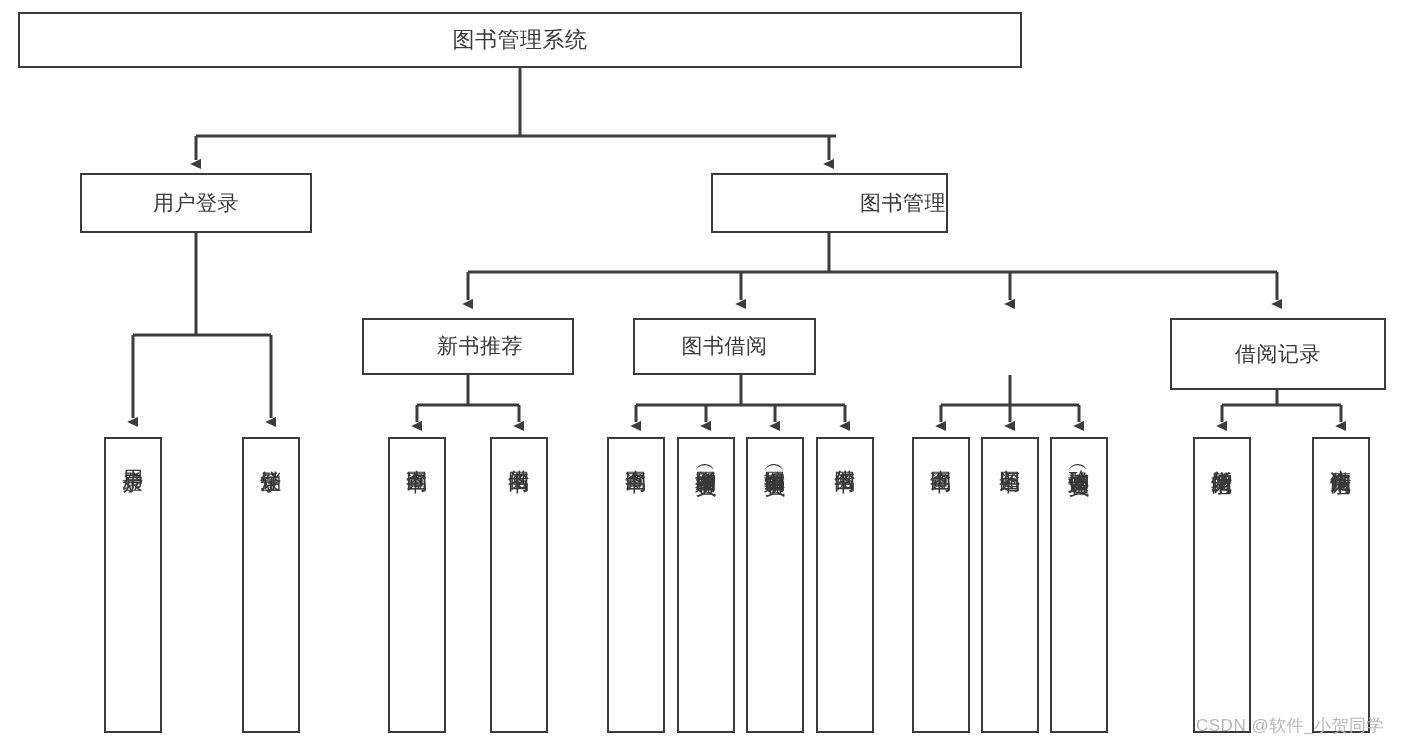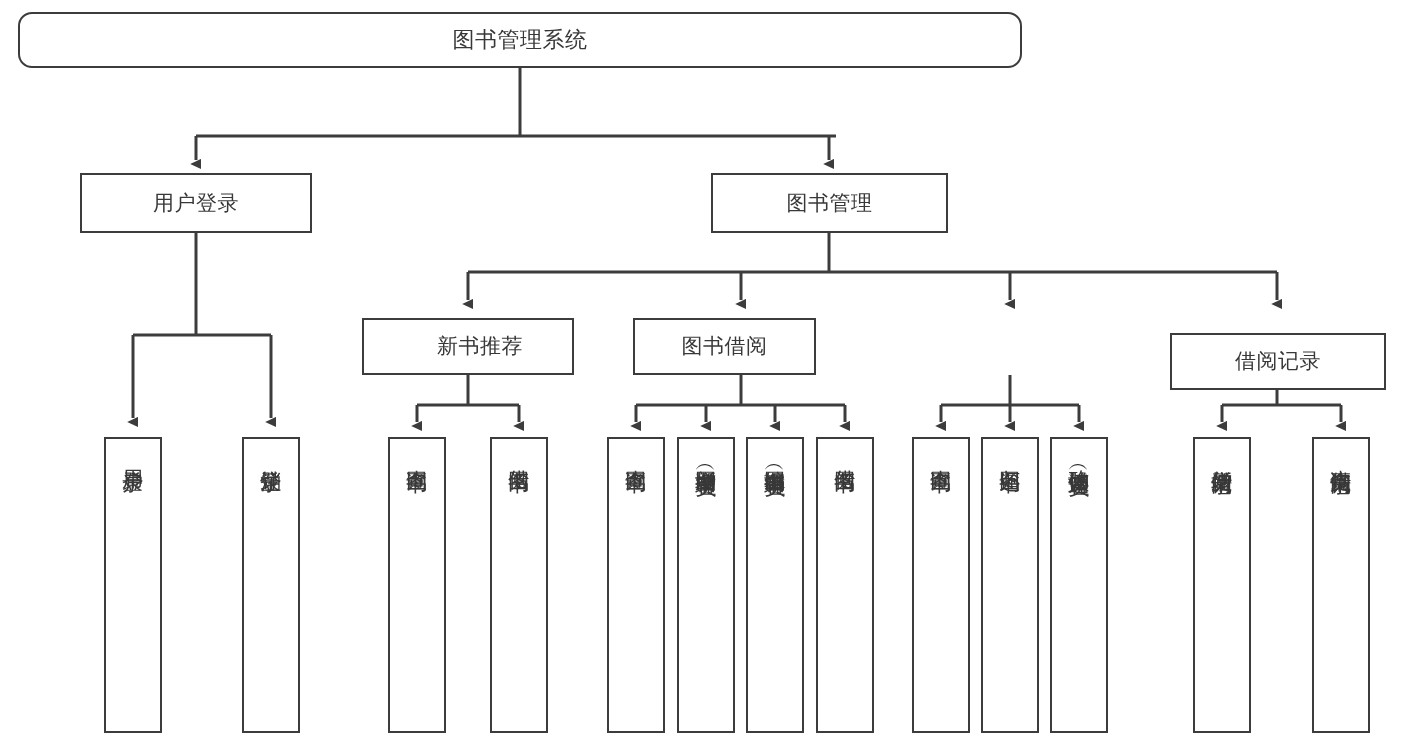"图书管理系统" div.node { border-radius: 14px -> none }
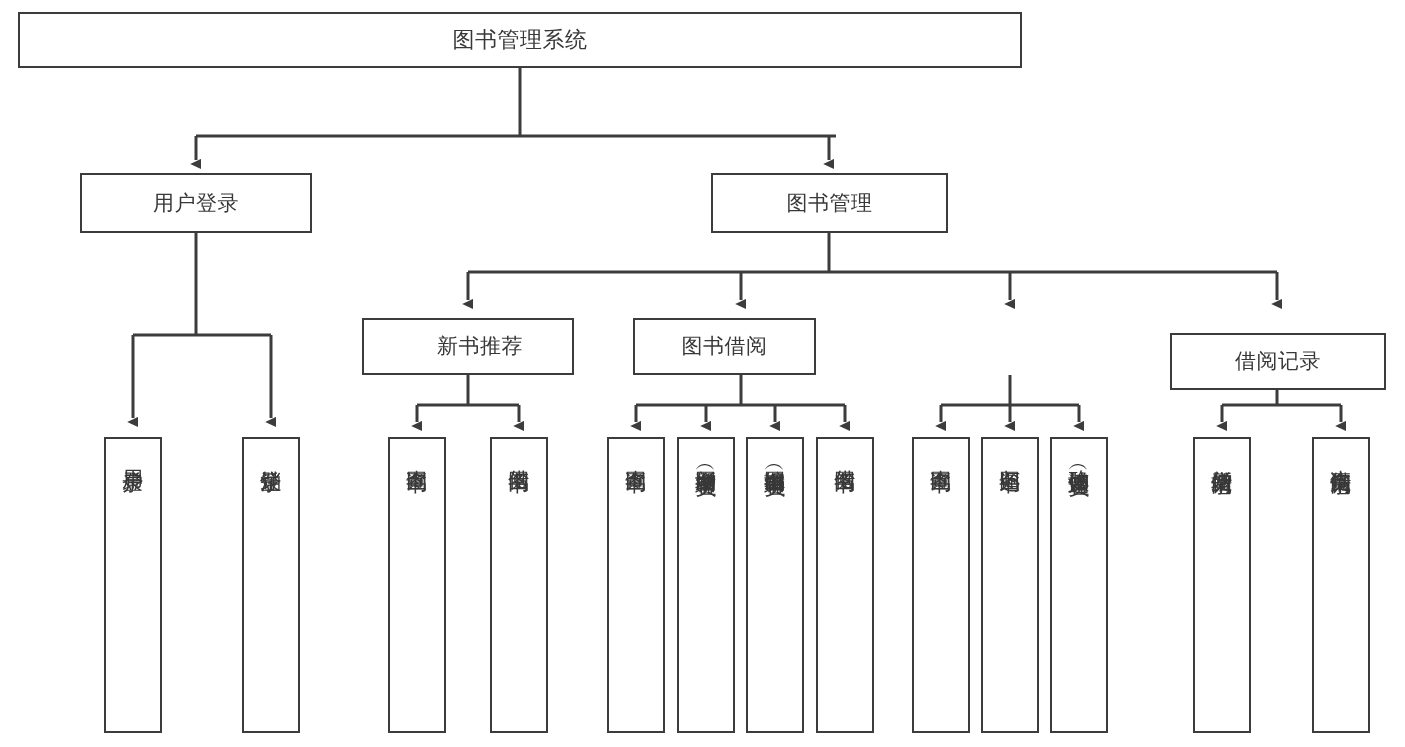"图书管理" div.node { justify-content: none -> flex-end }
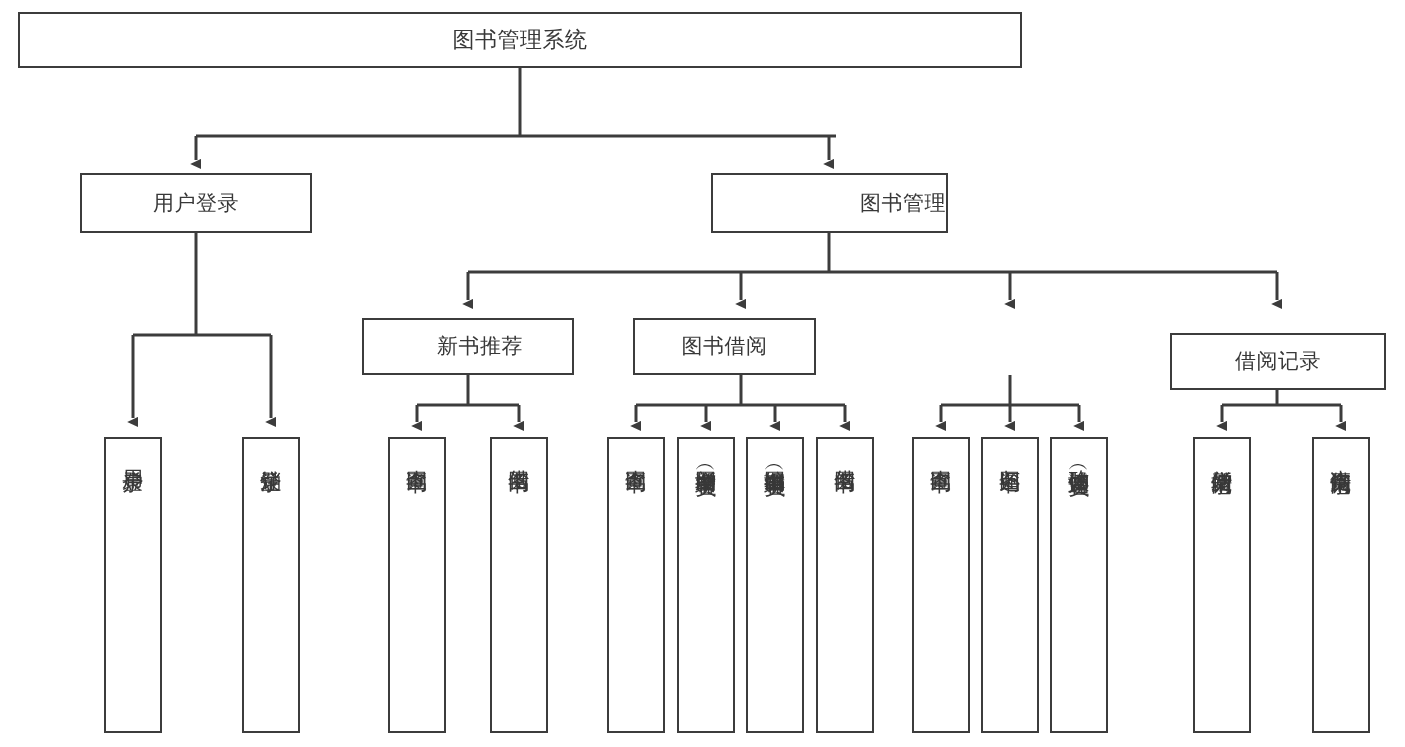"借阅记录" div.node { height: 57px -> 72px; margin-top: 15px -> none }
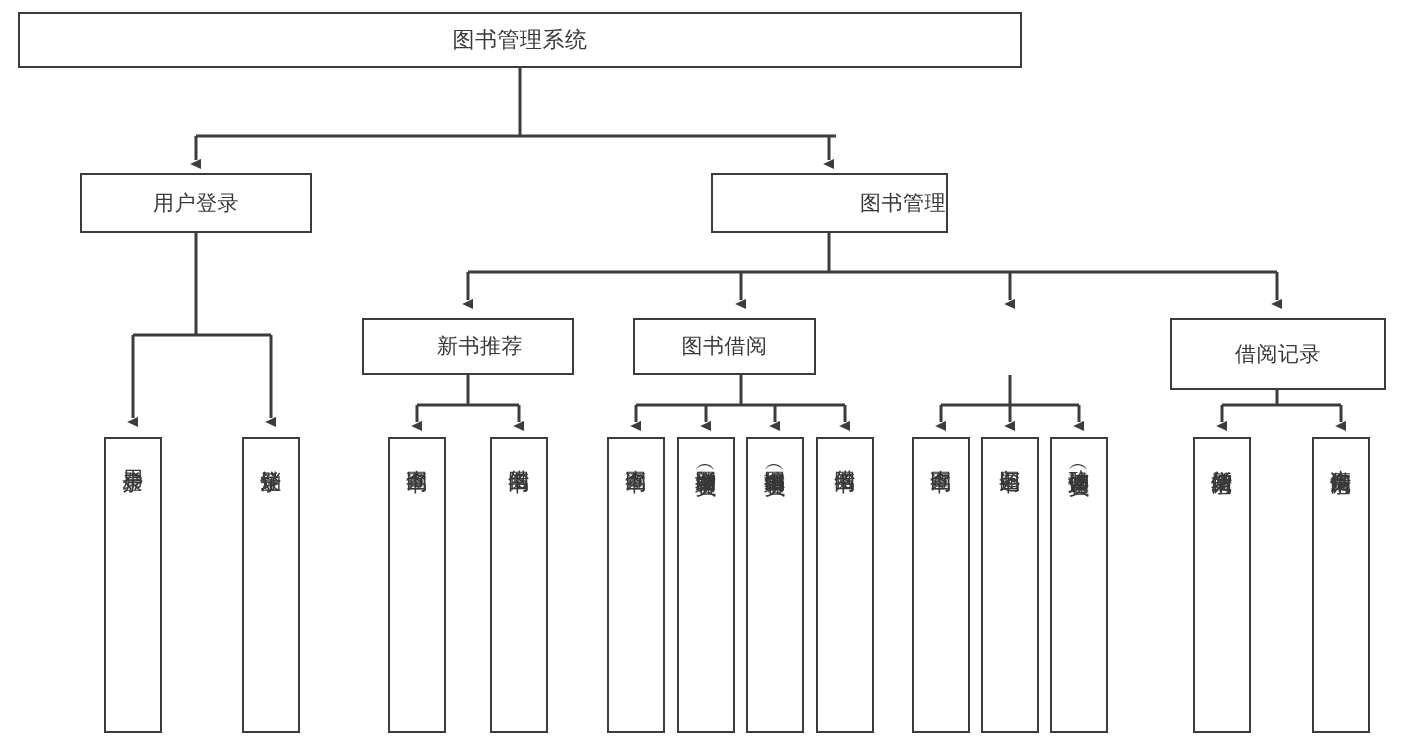"CSDN @软件_小贺同学" div.watermark { html: none -> <div>CSDN @软件_小贺同学</div> }
